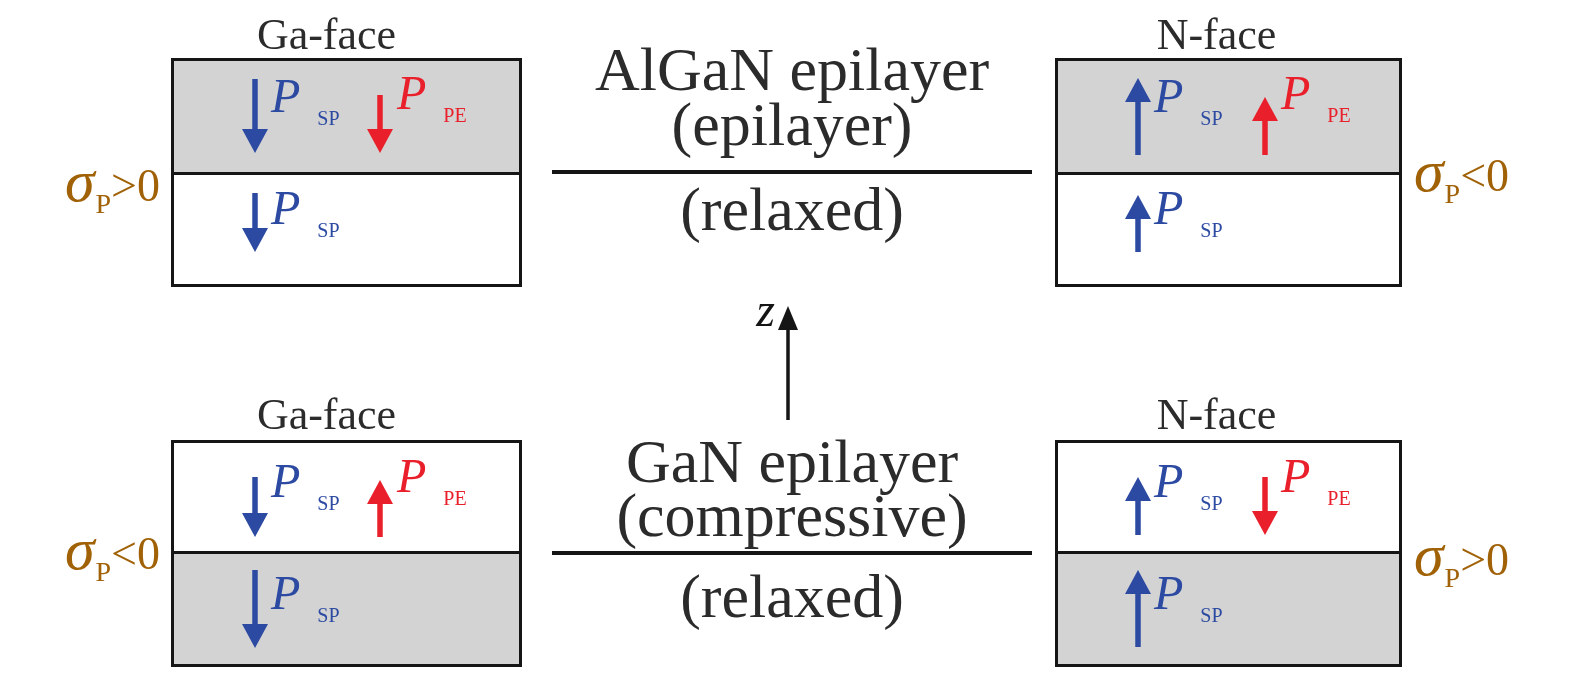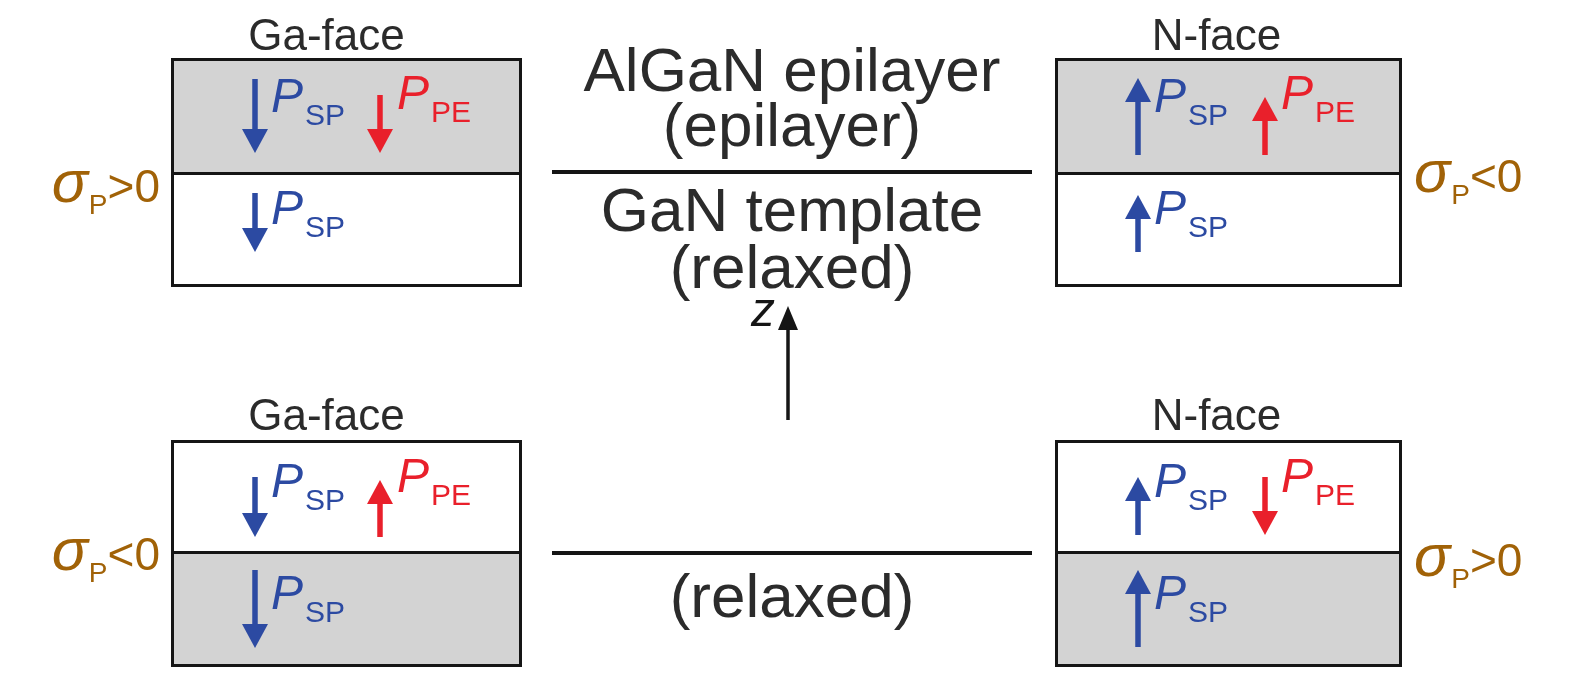"Ga-face" .fig { font-family: Liberation Sans, sans-serif -> Liberation Serif, serif }
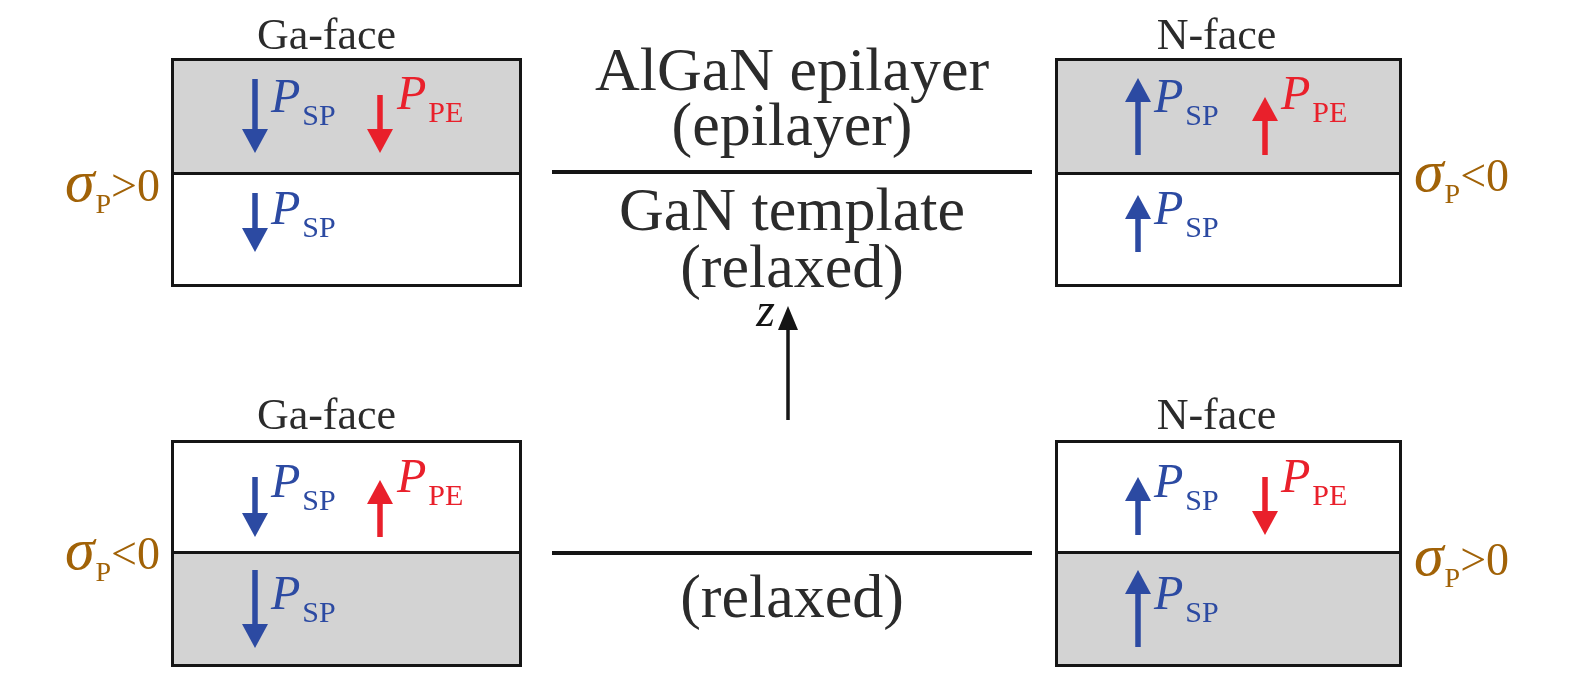"SP" .psub { font-size: 30px -> 20px; margin-left: 2px -> 17px }
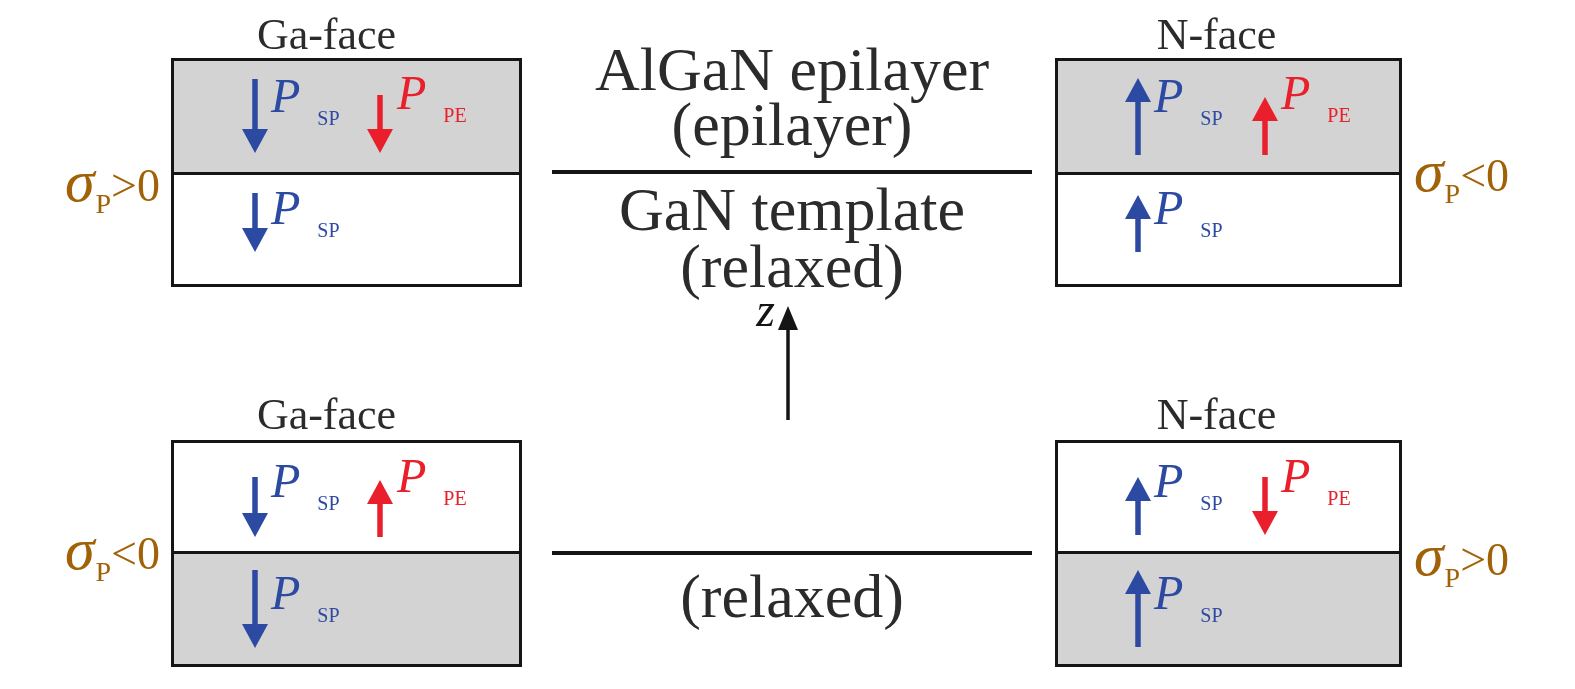"GaN template" div { html: <div>GaN template</div> -> none }
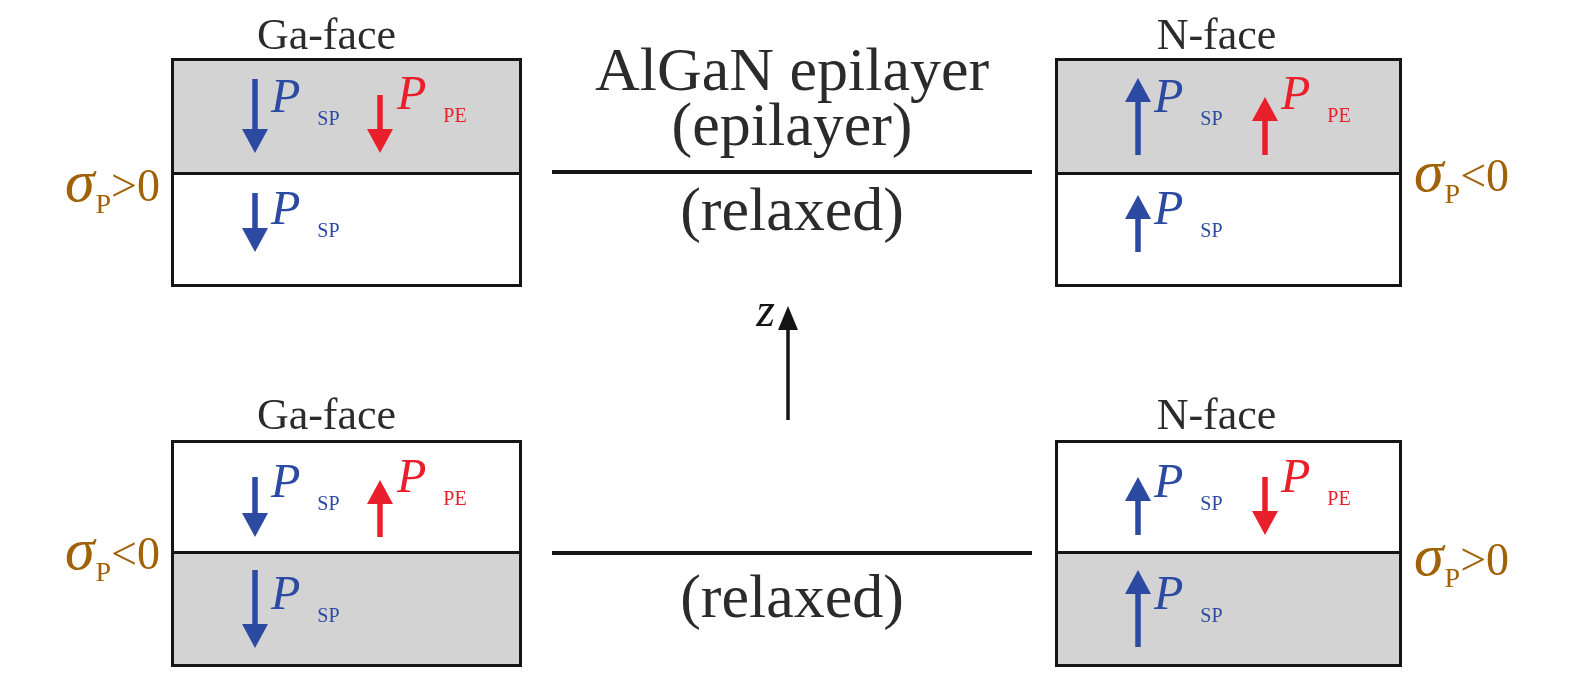"GaN epilayer" div.center-text { html: none -> <div> <div>GaN epilayer</div> <div>(compressive)</div> </div> }
